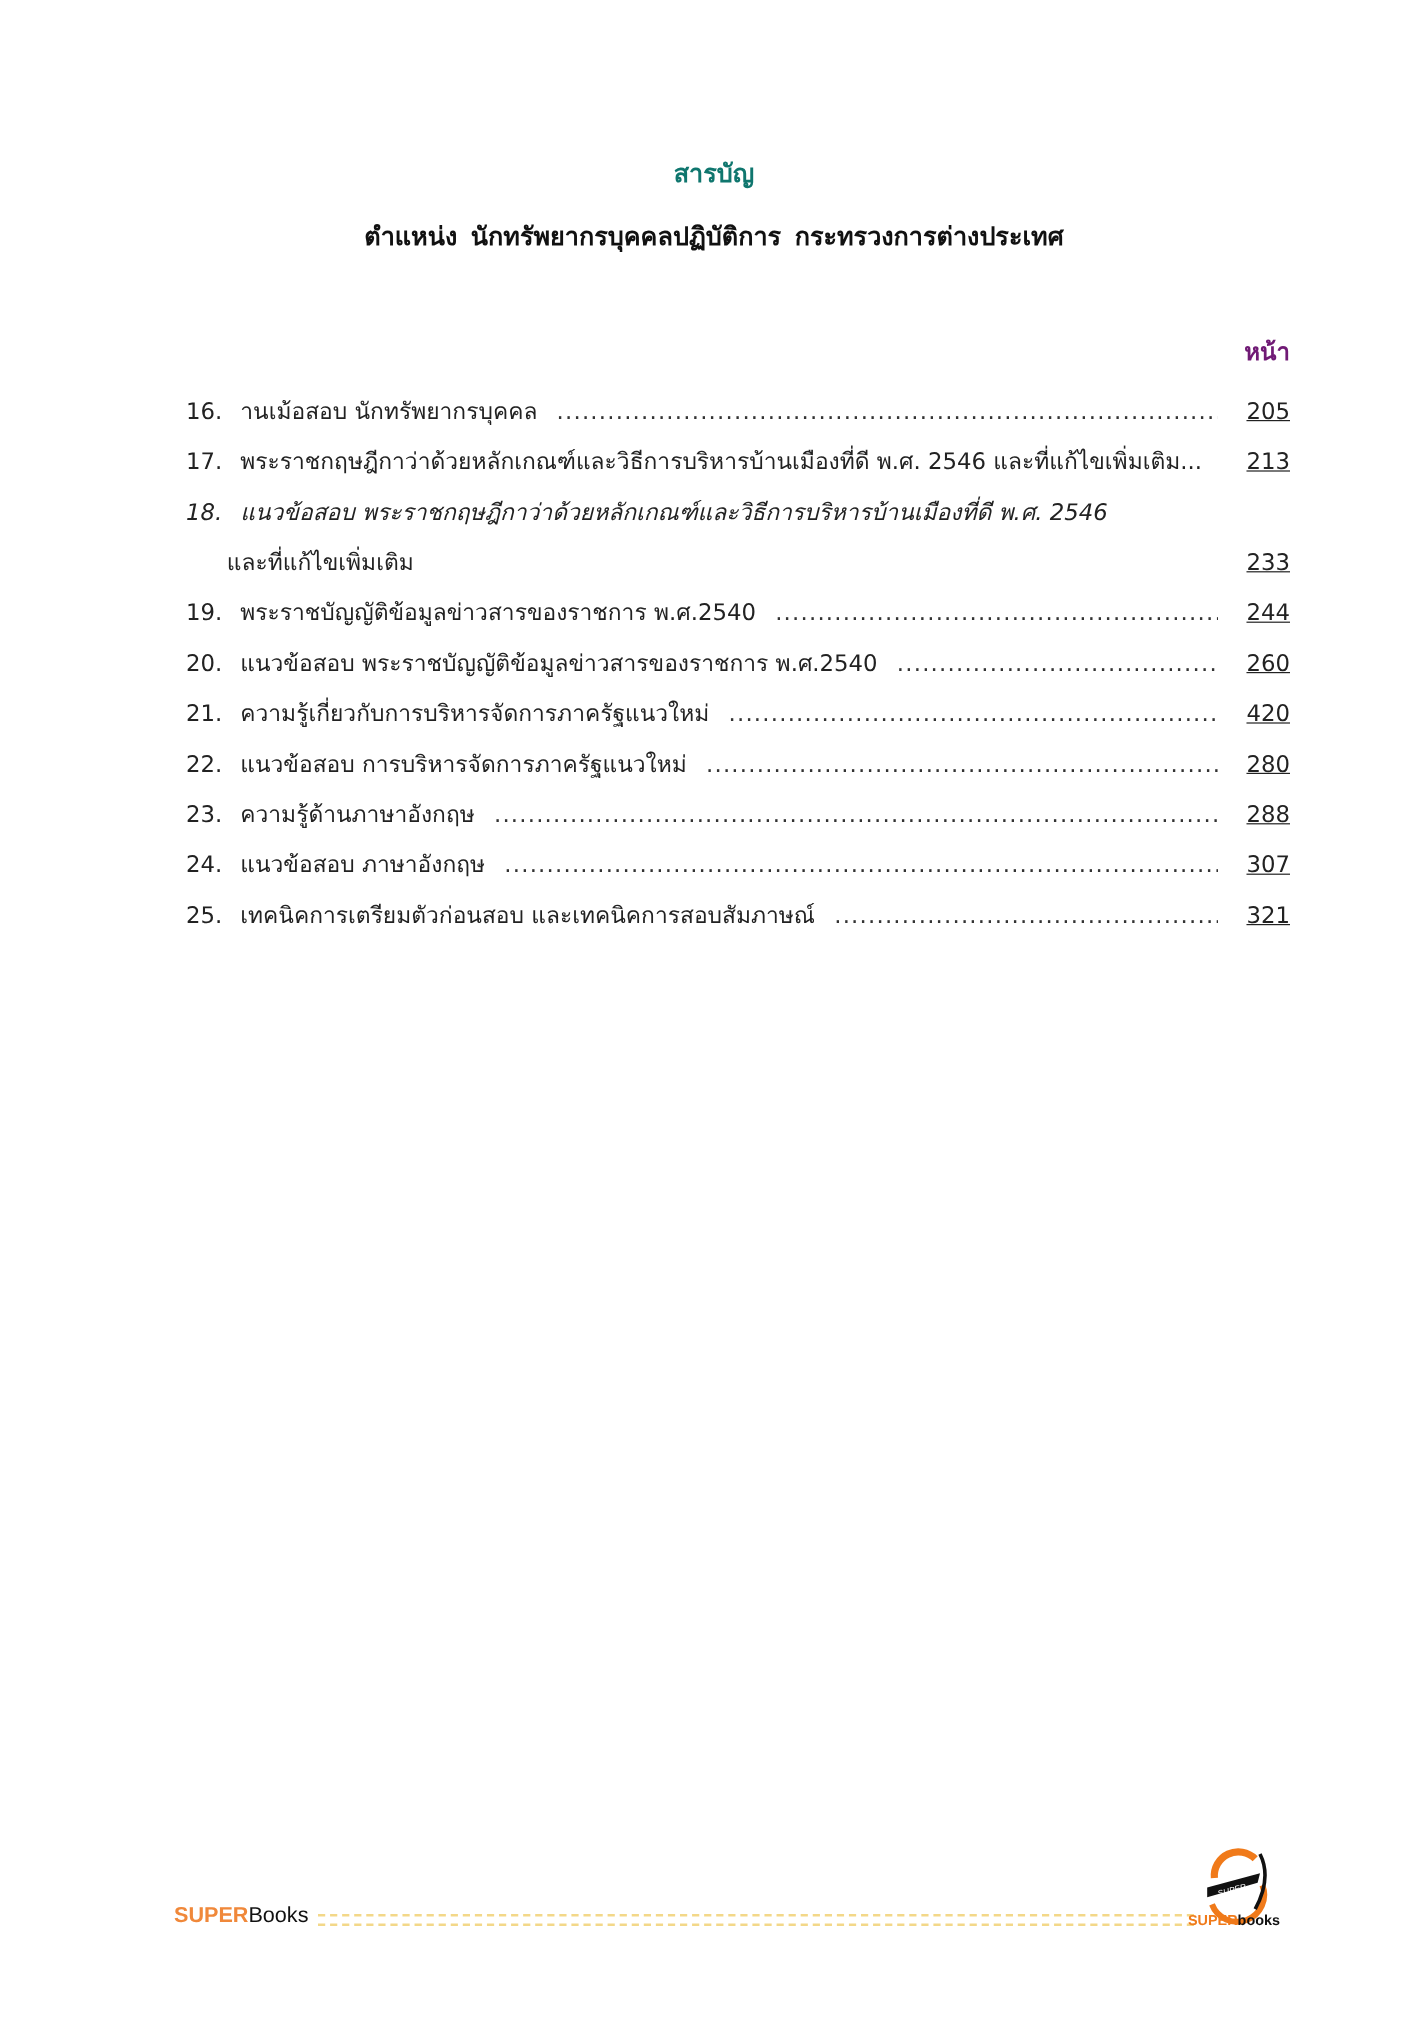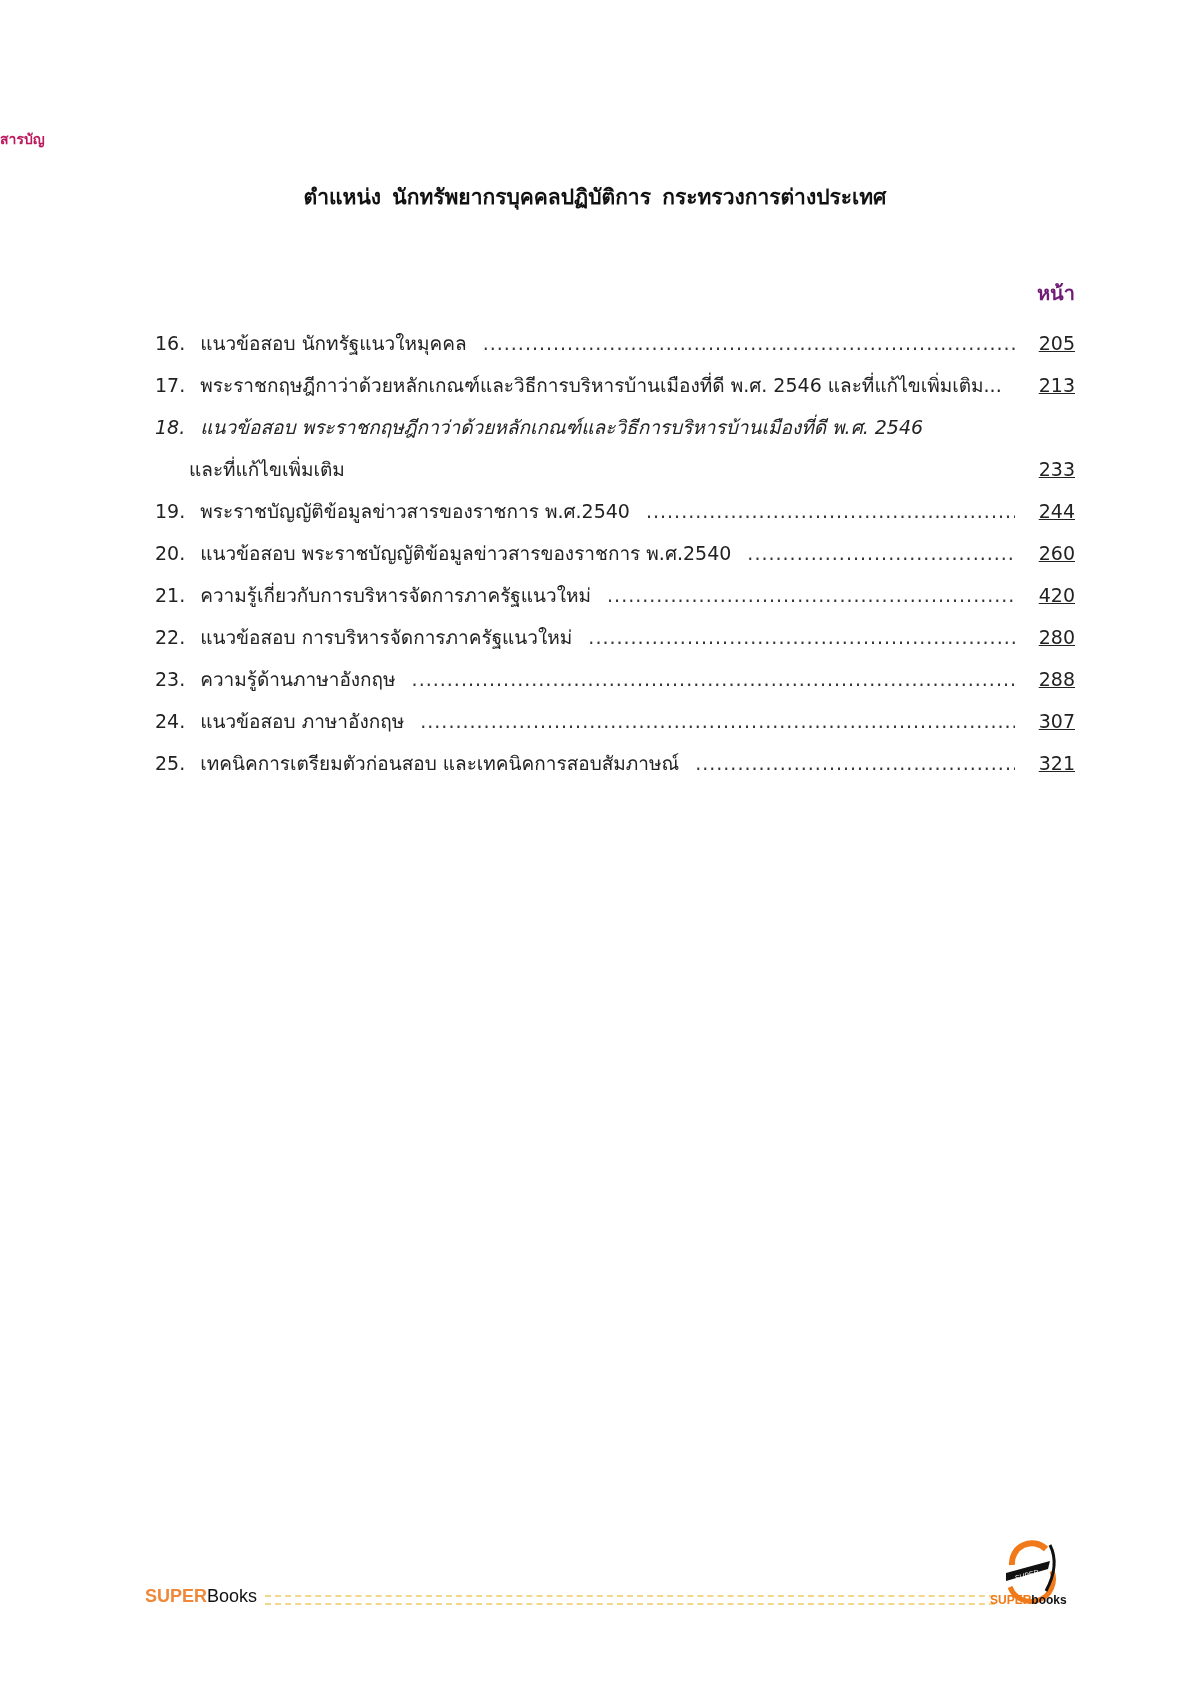"สารบัญ" .title { color: #be185d -> #0f766e; font-size: 14px -> 21px; text-align: none -> center }
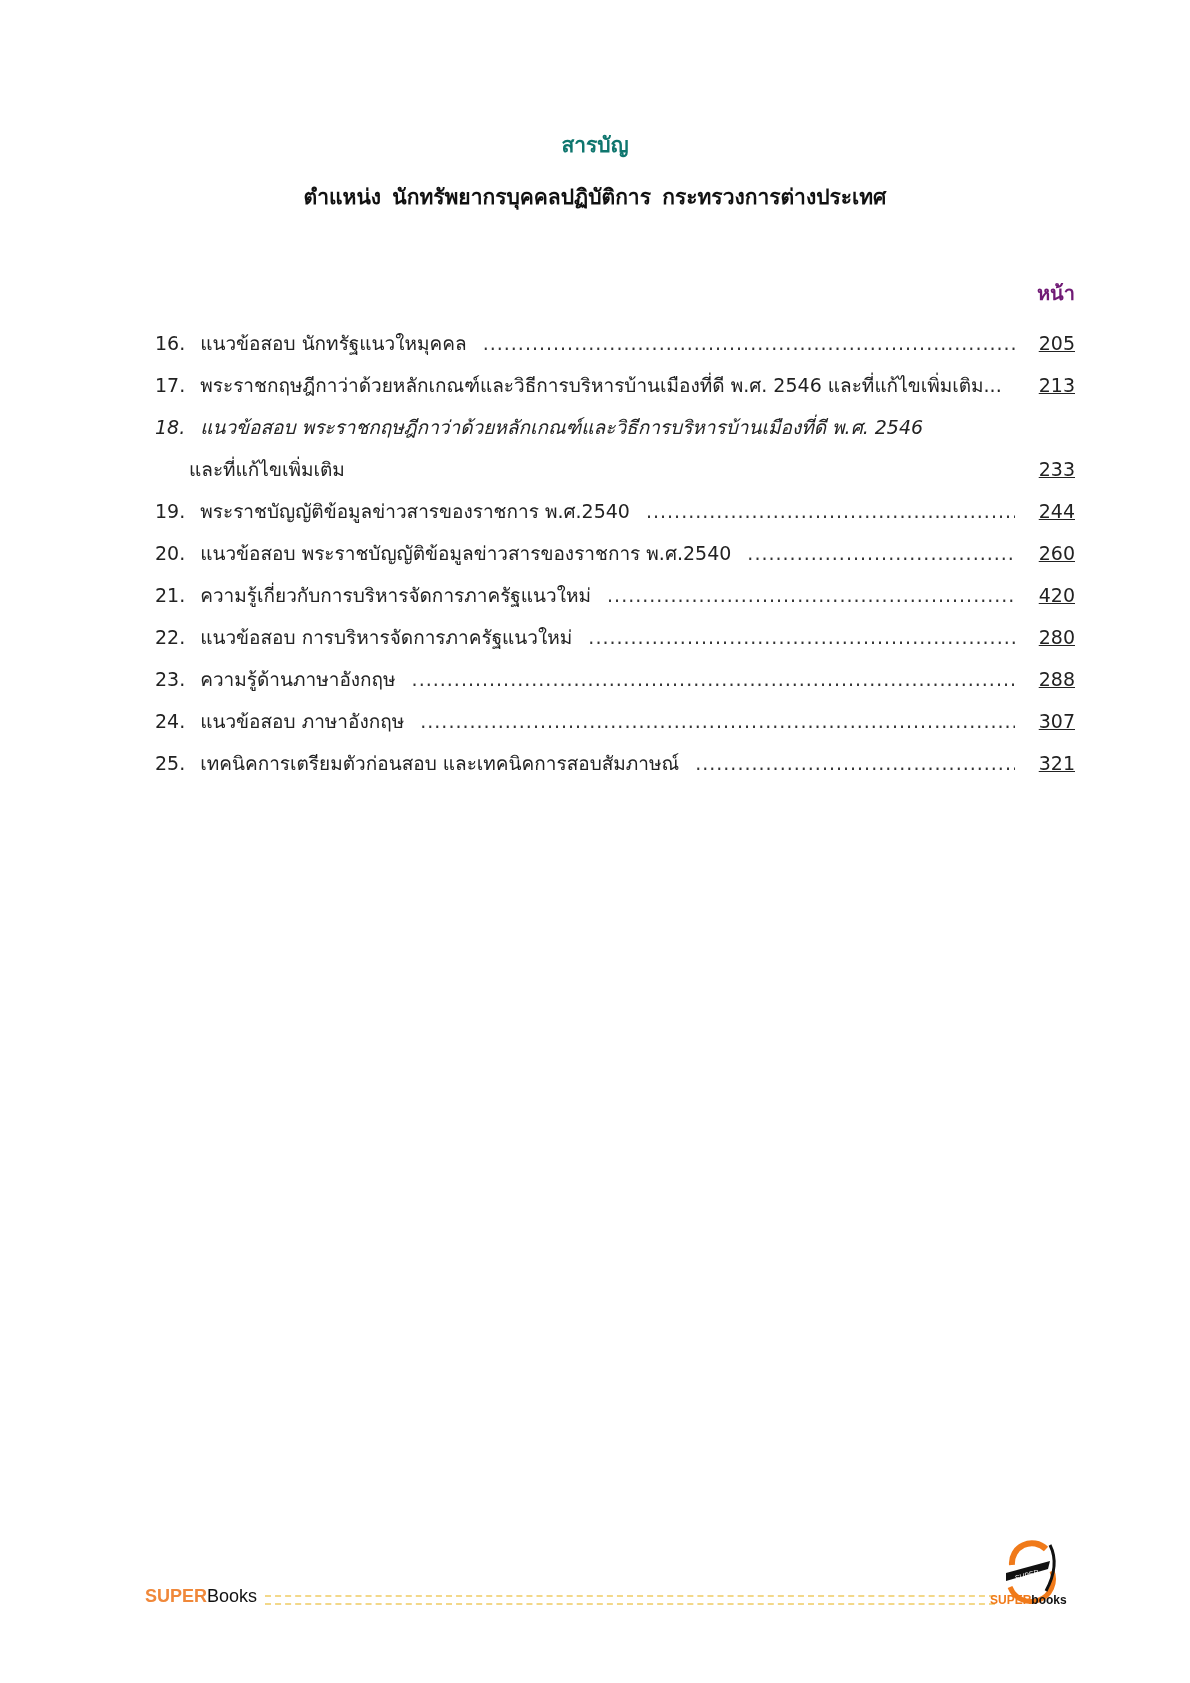"แนวข้อสอบ นักทรัฐแนวใหมุคคล" span.label { text: แนวข้อสอบ นักทรัฐแนวใหมุคคล -> านเม้อสอบ นักทรัพยากรบุคคล }
